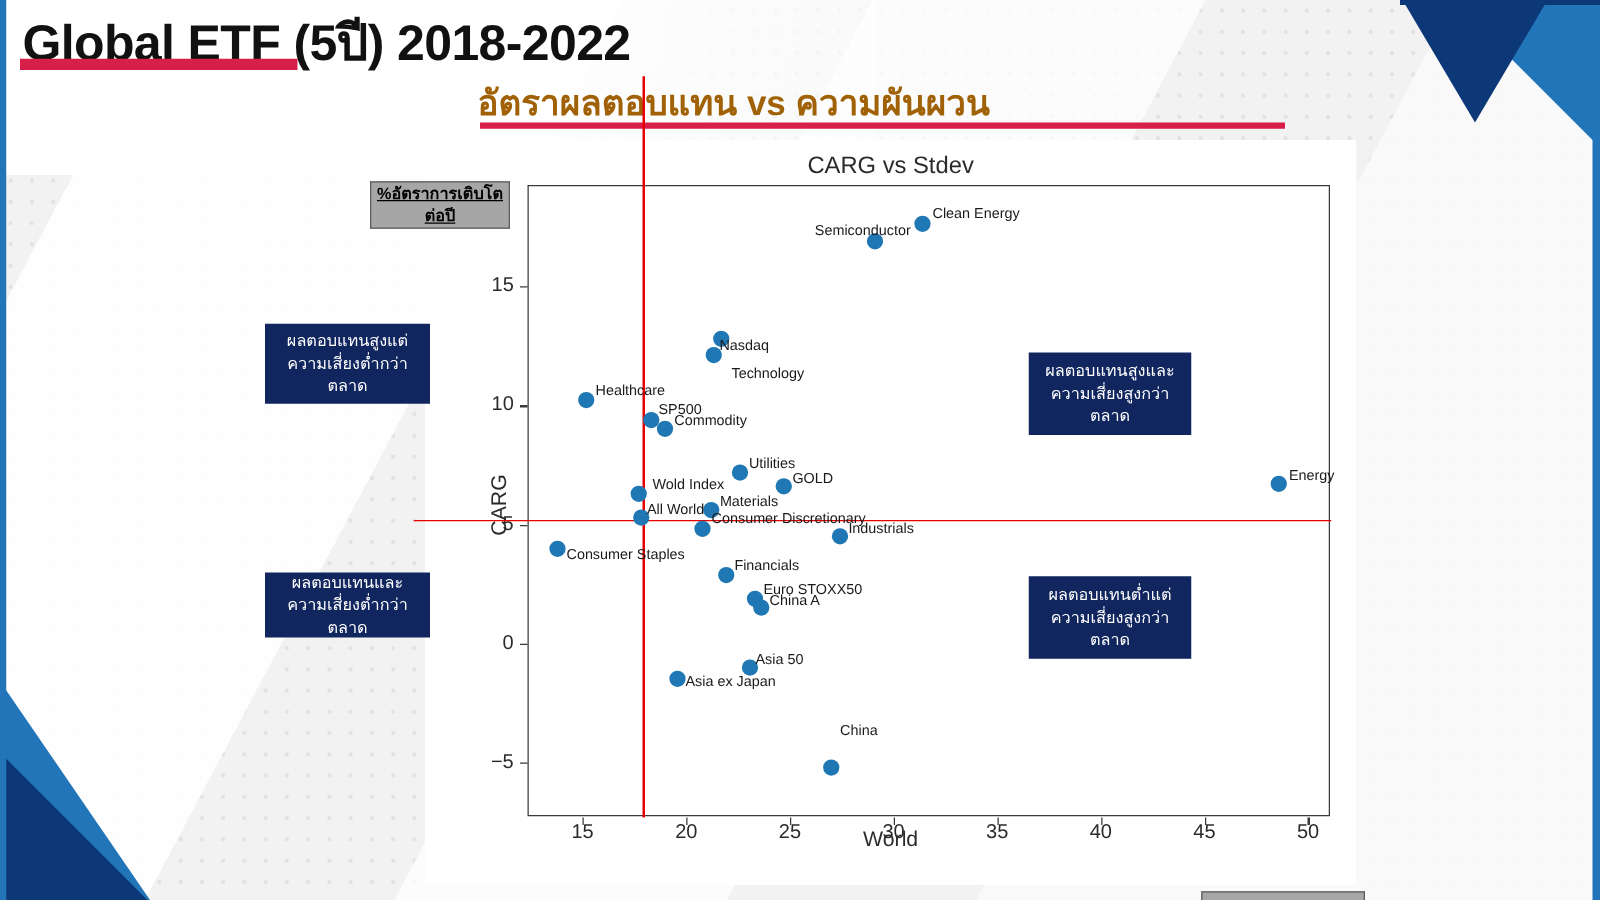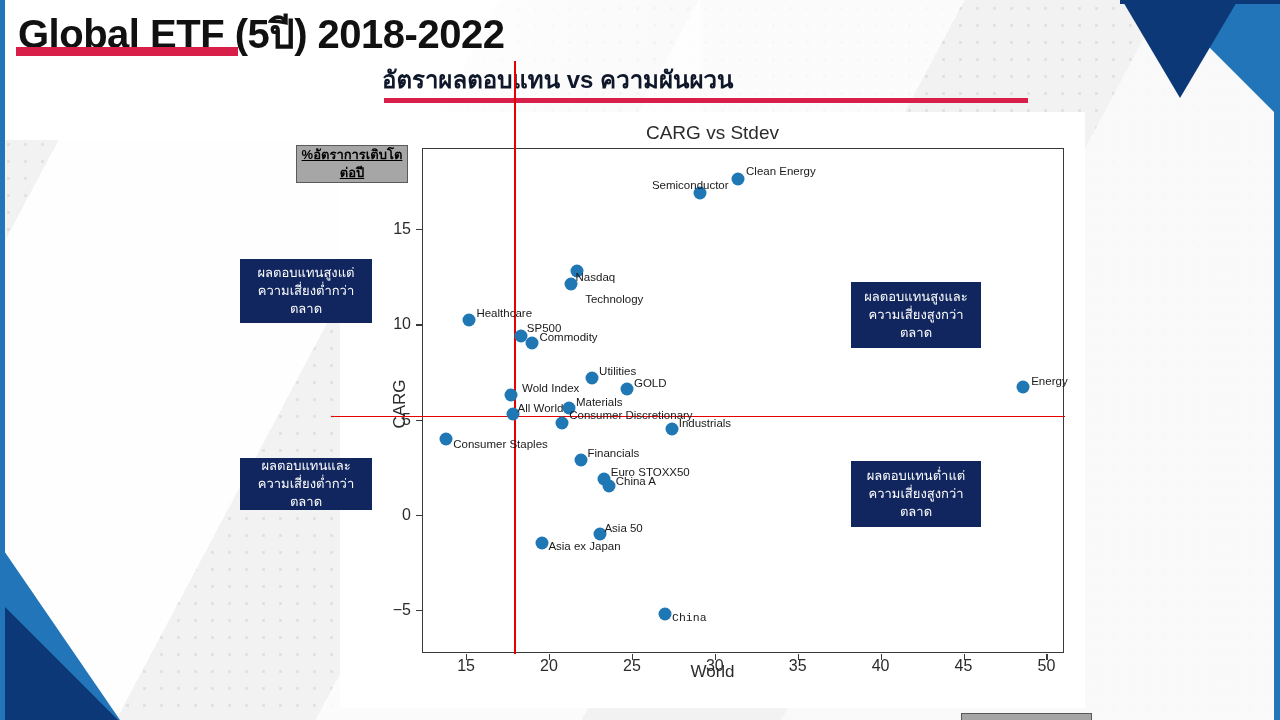"อัตราผลตอบแทน vs ความผันผวน" .subtitle { color: #0f172a -> #a16207; font-size: 24px -> 28px }
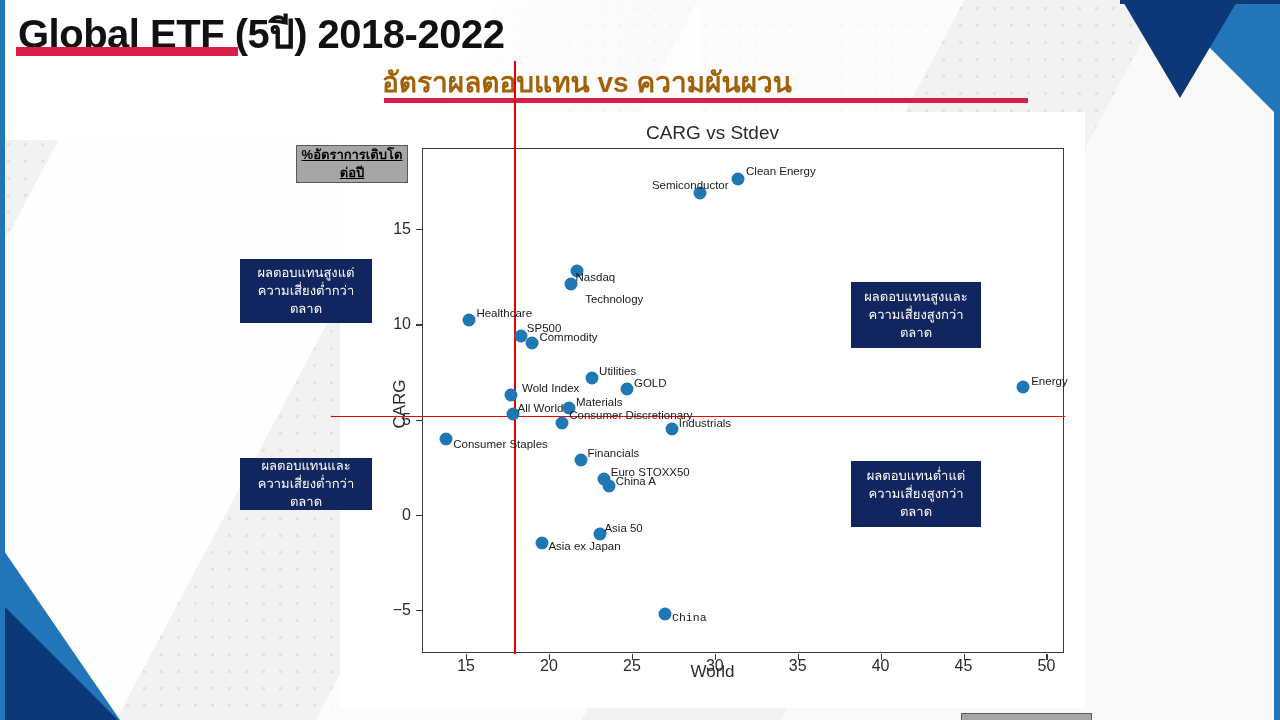"ผลตอบแทนสูงแต่ความเสี่ยงต่ำกว่าตลาด" .callout { margin-left: 28px -> none }
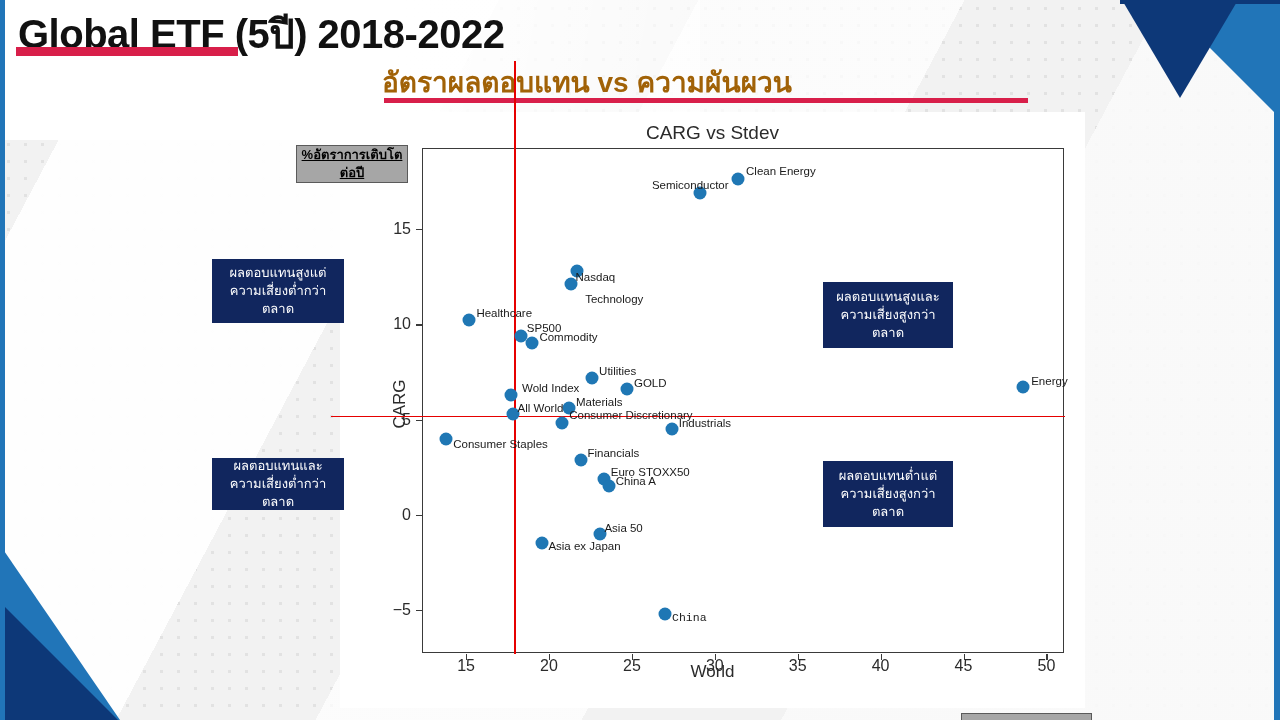"China" div.pt-label { font-family: Liberation Mono, monospace -> none; top: 462px -> 430px }
